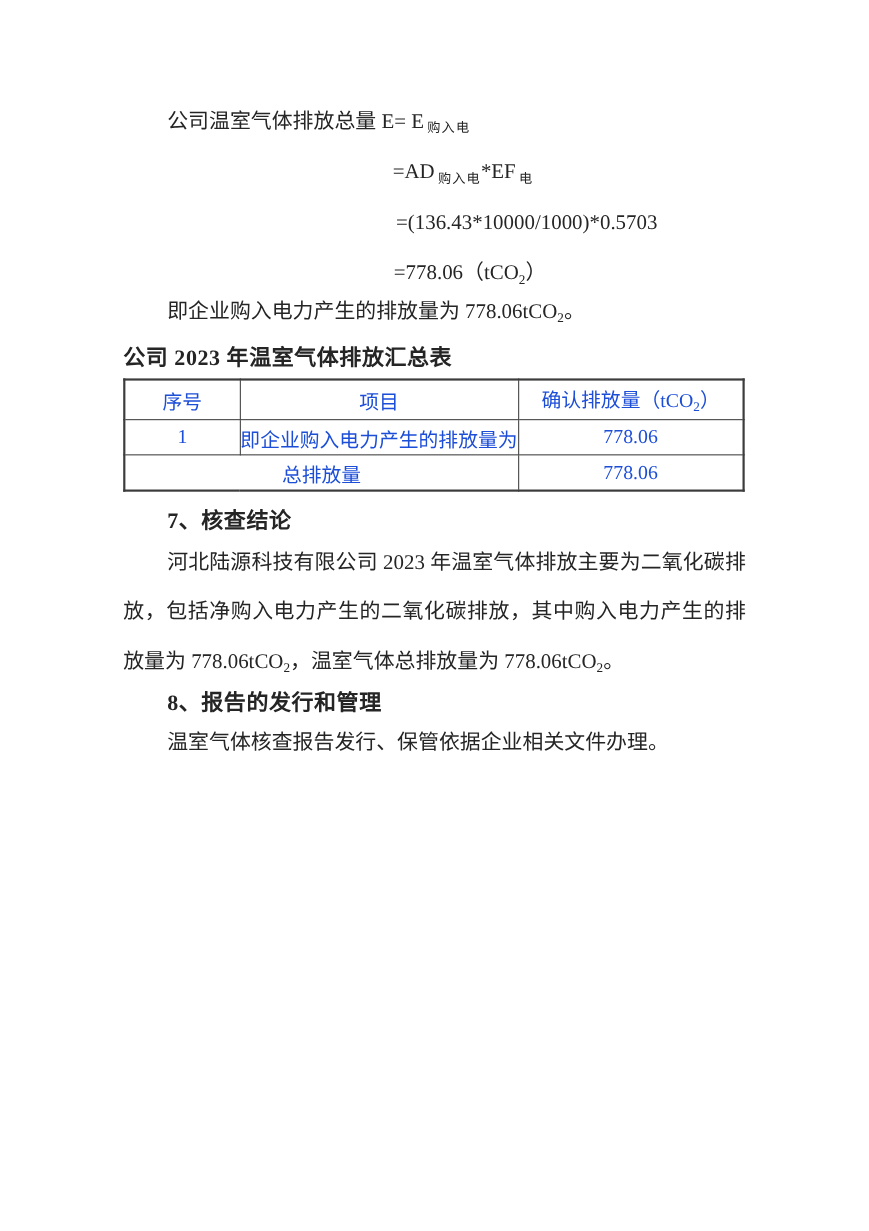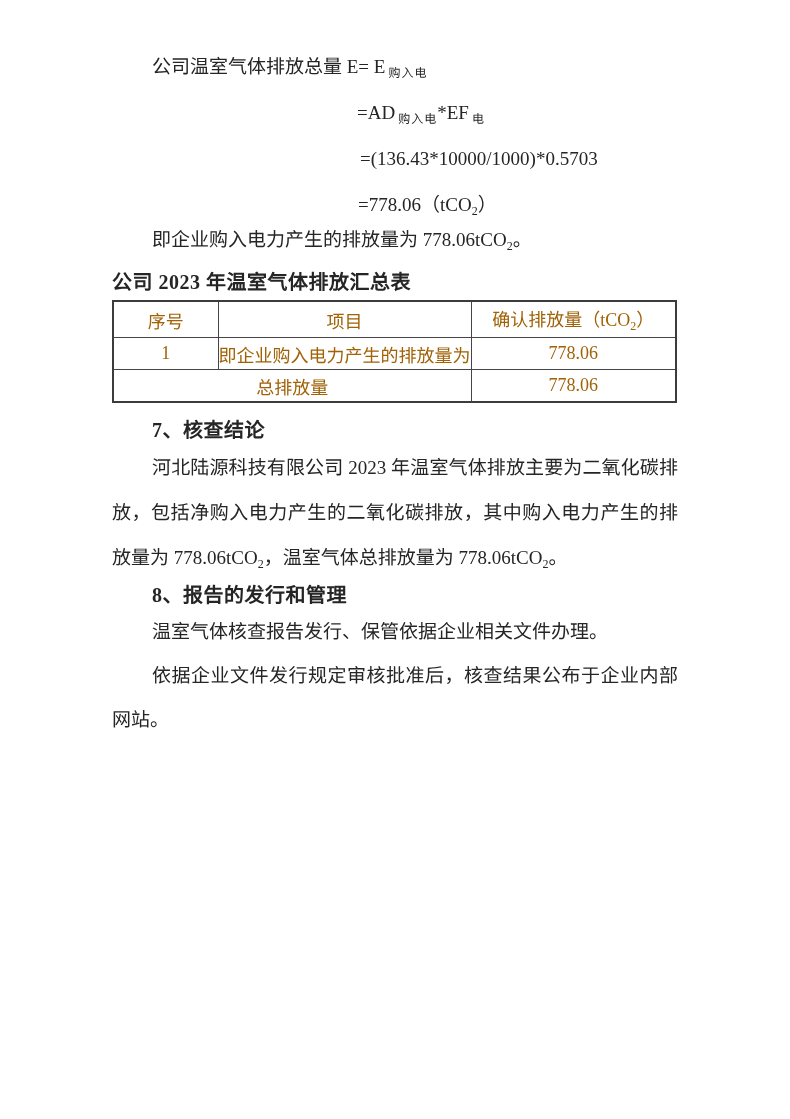"公司温室气体排放总量 E= E 购入电" .page { padding: 44px 112px 0 112px -> 88px 112px 0 112px }
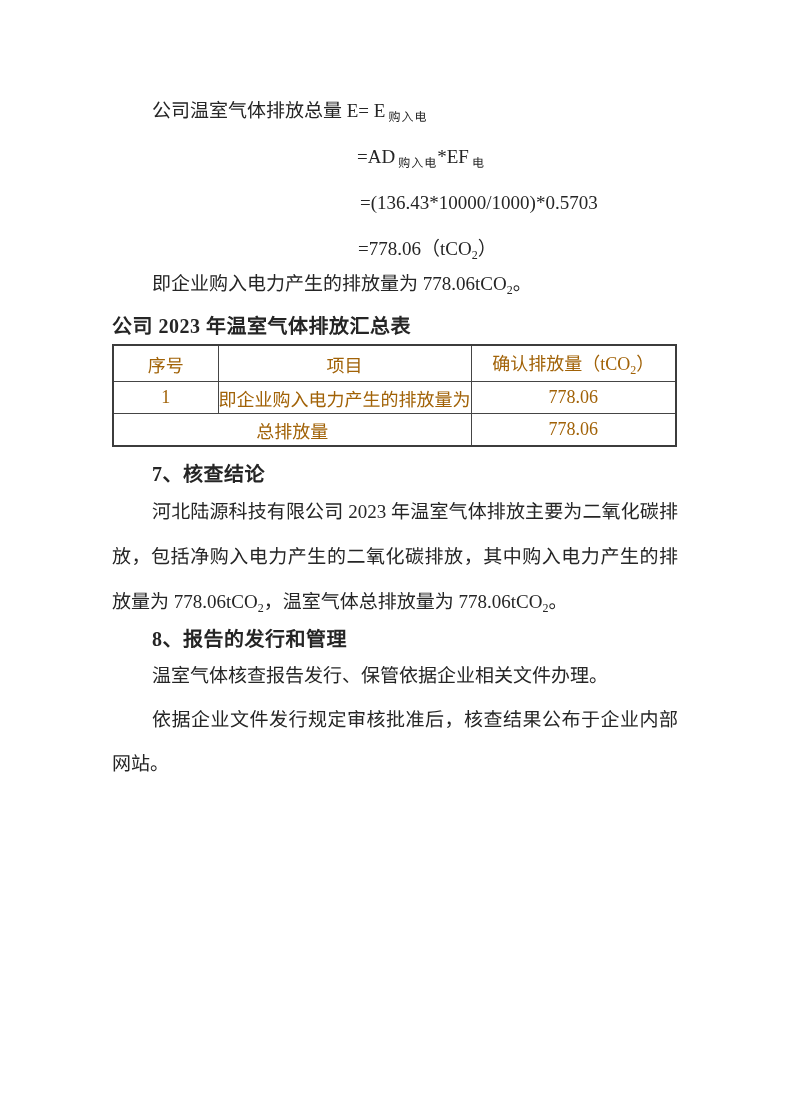"序号" table.summary { color: #a16207 -> #1d4ed8 }
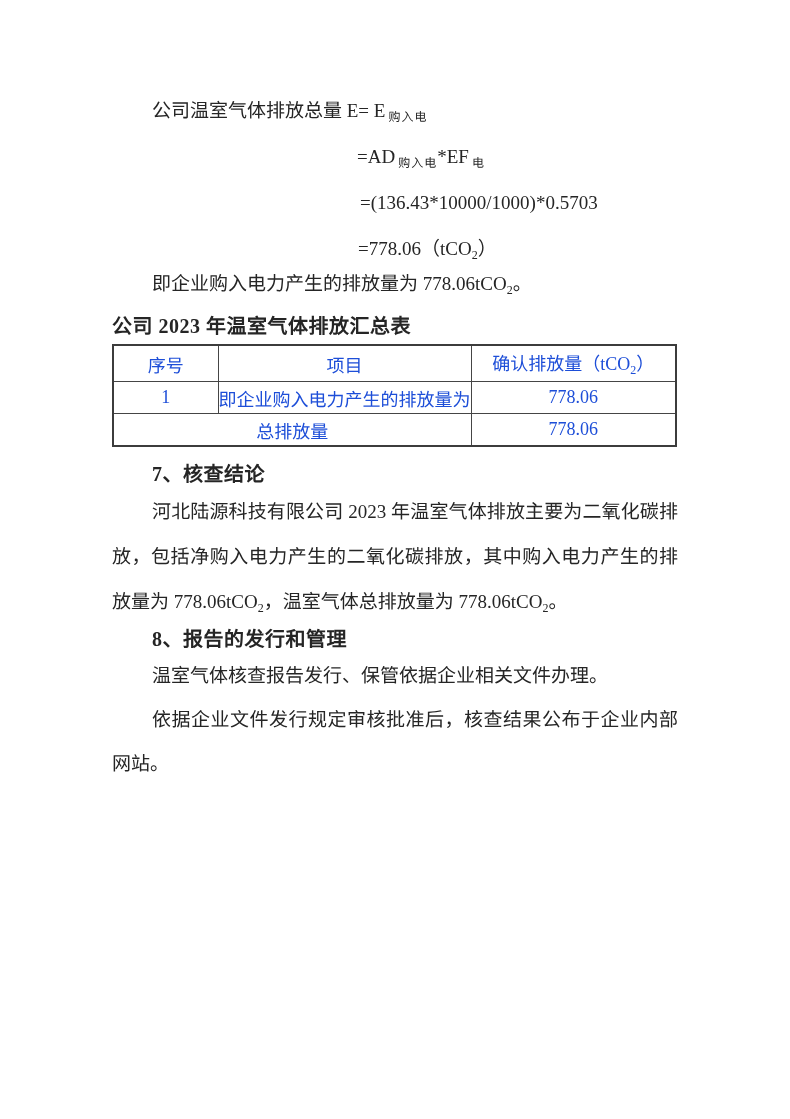"依据企业文件发行规定审核批准后，核查结果公布于企业内部" div { html: <div> <div>依据企业文件发行规定审核批准后，核查结果公布于企业内部</div> <div>网站。</div> </div> -> none }
